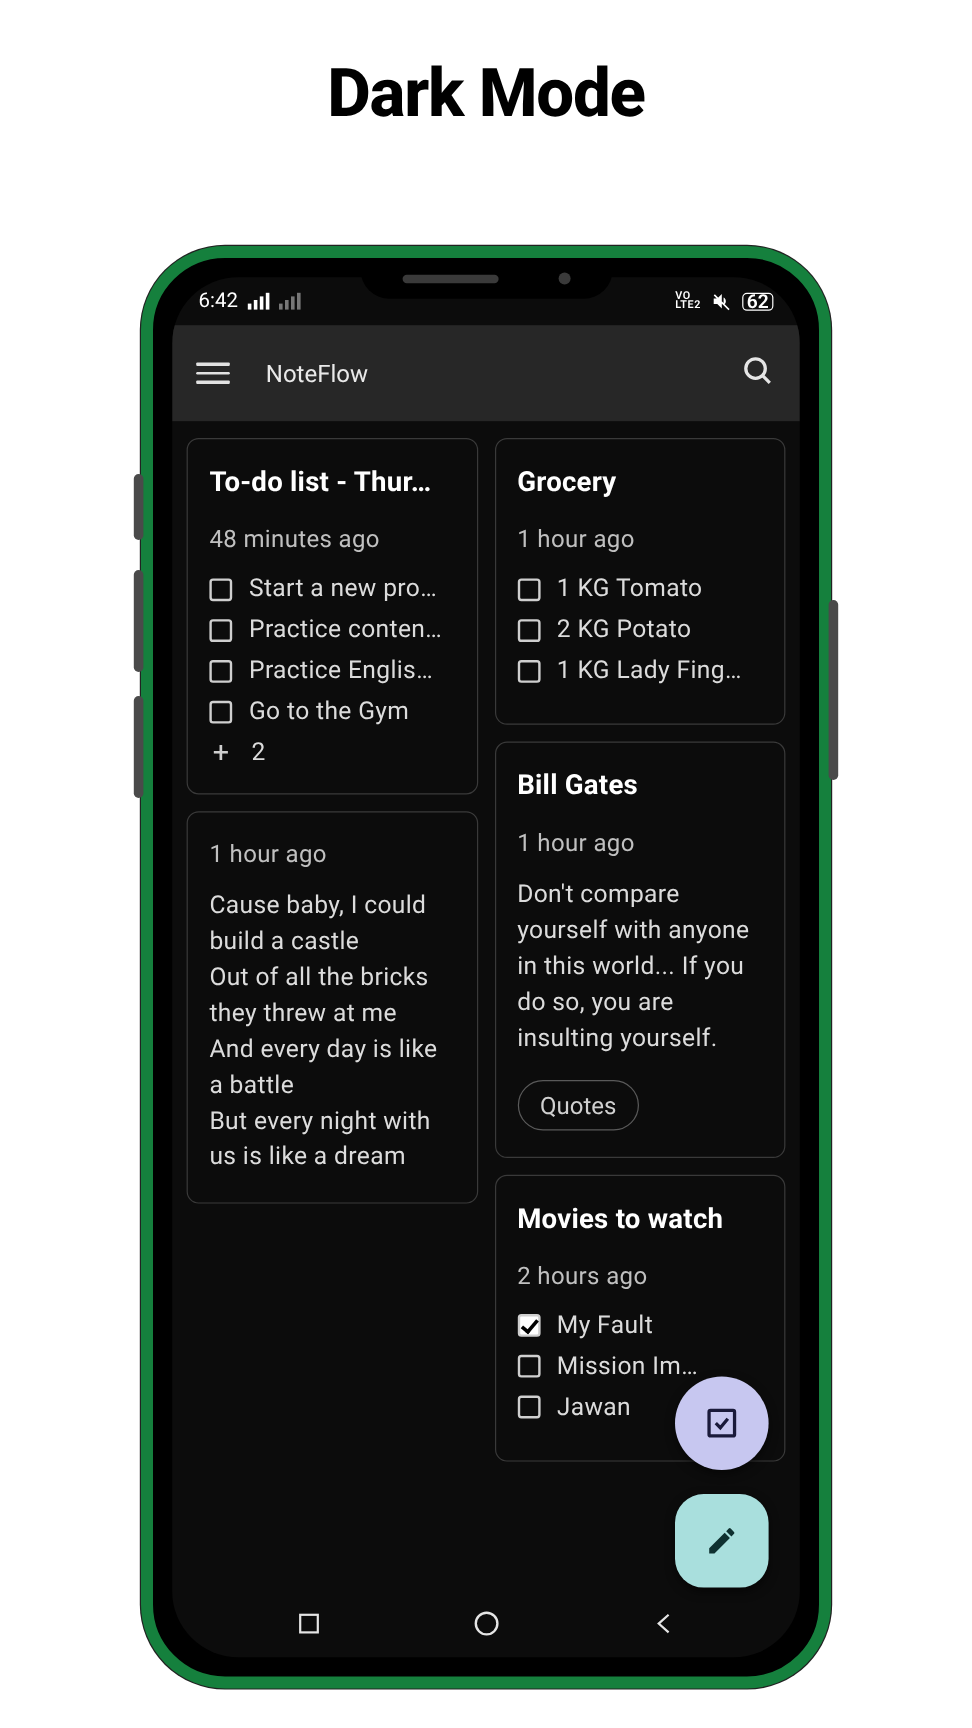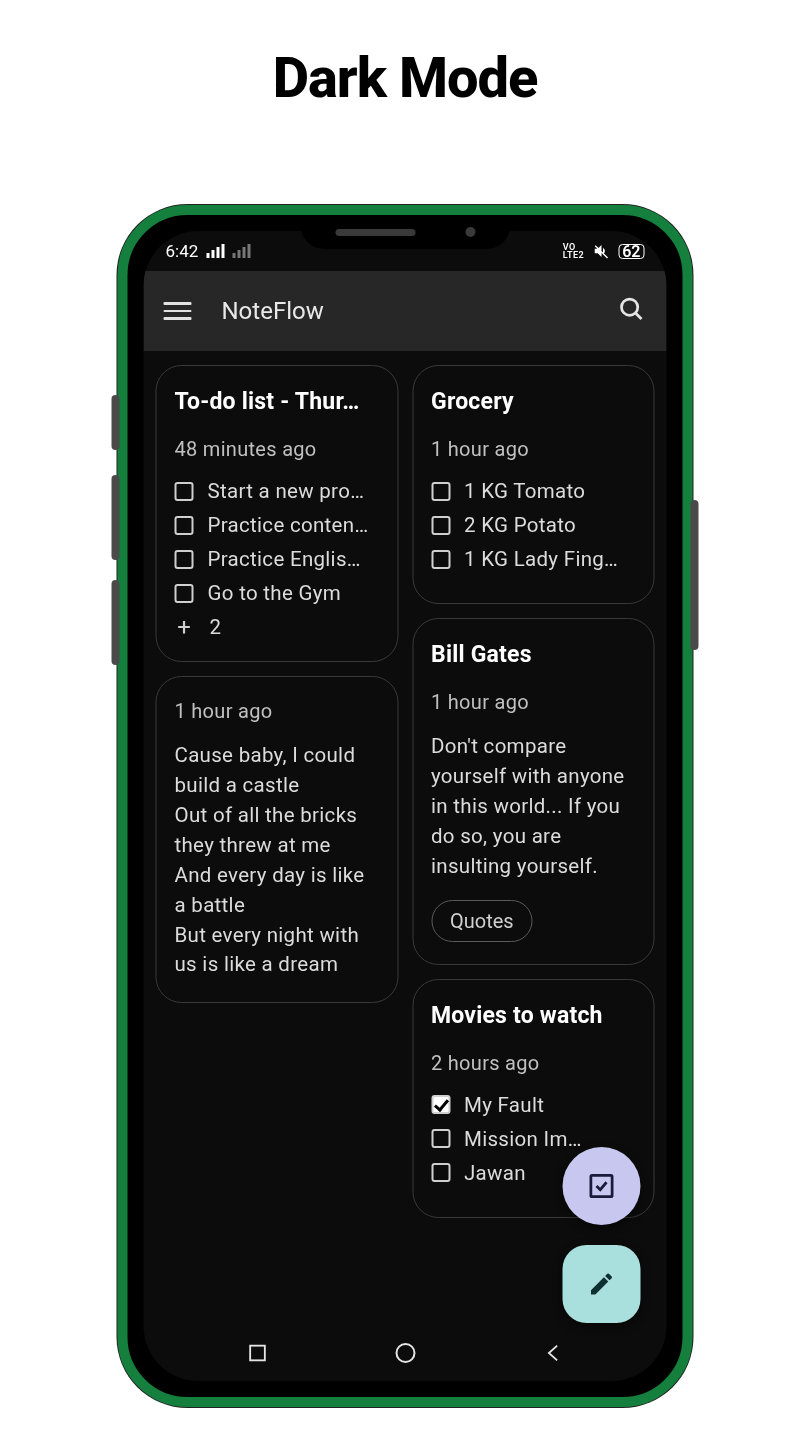"NoteFlow" .app-title { font-size: 24px -> 20px }
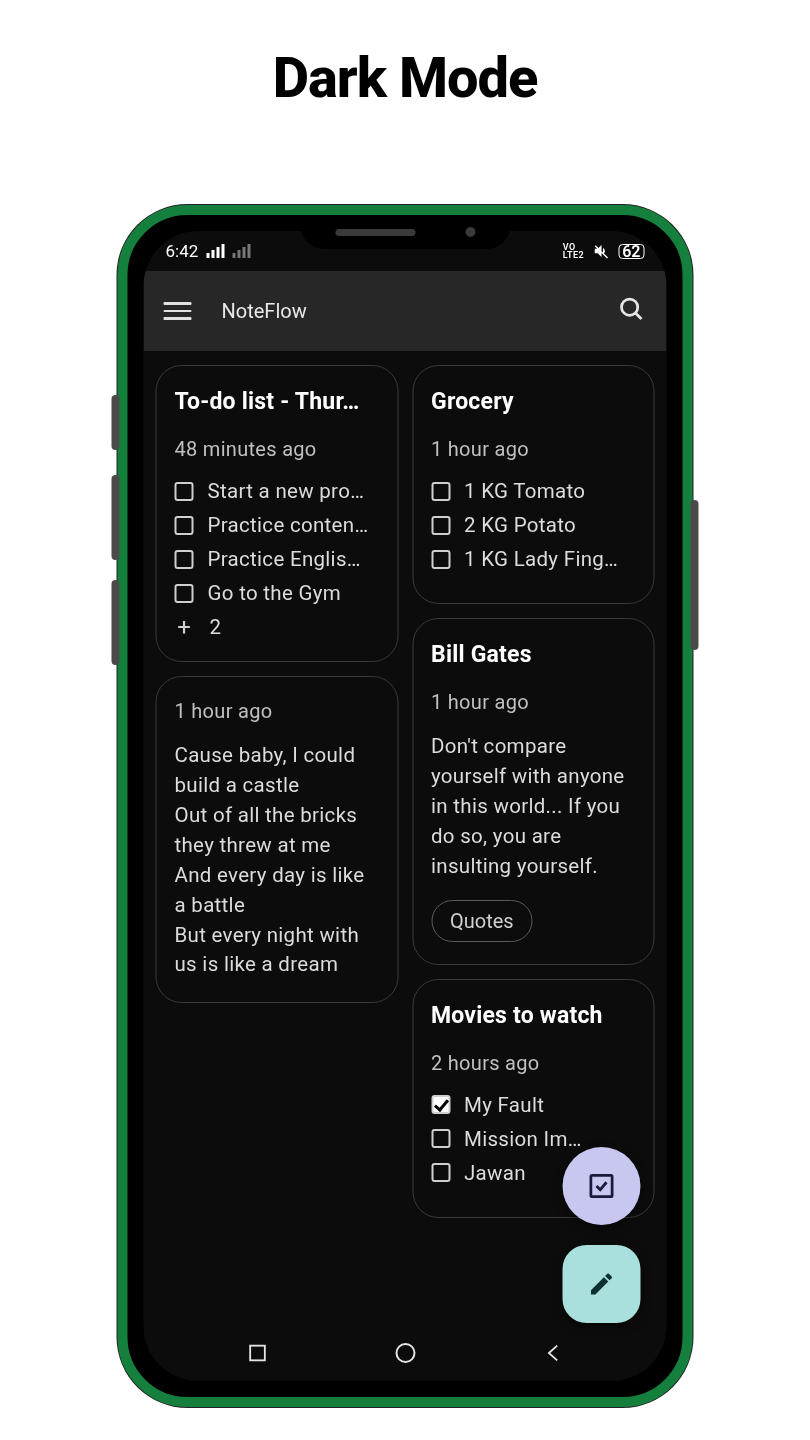"To-do list - Thur…" .card { border-radius: 26px -> 10px }
